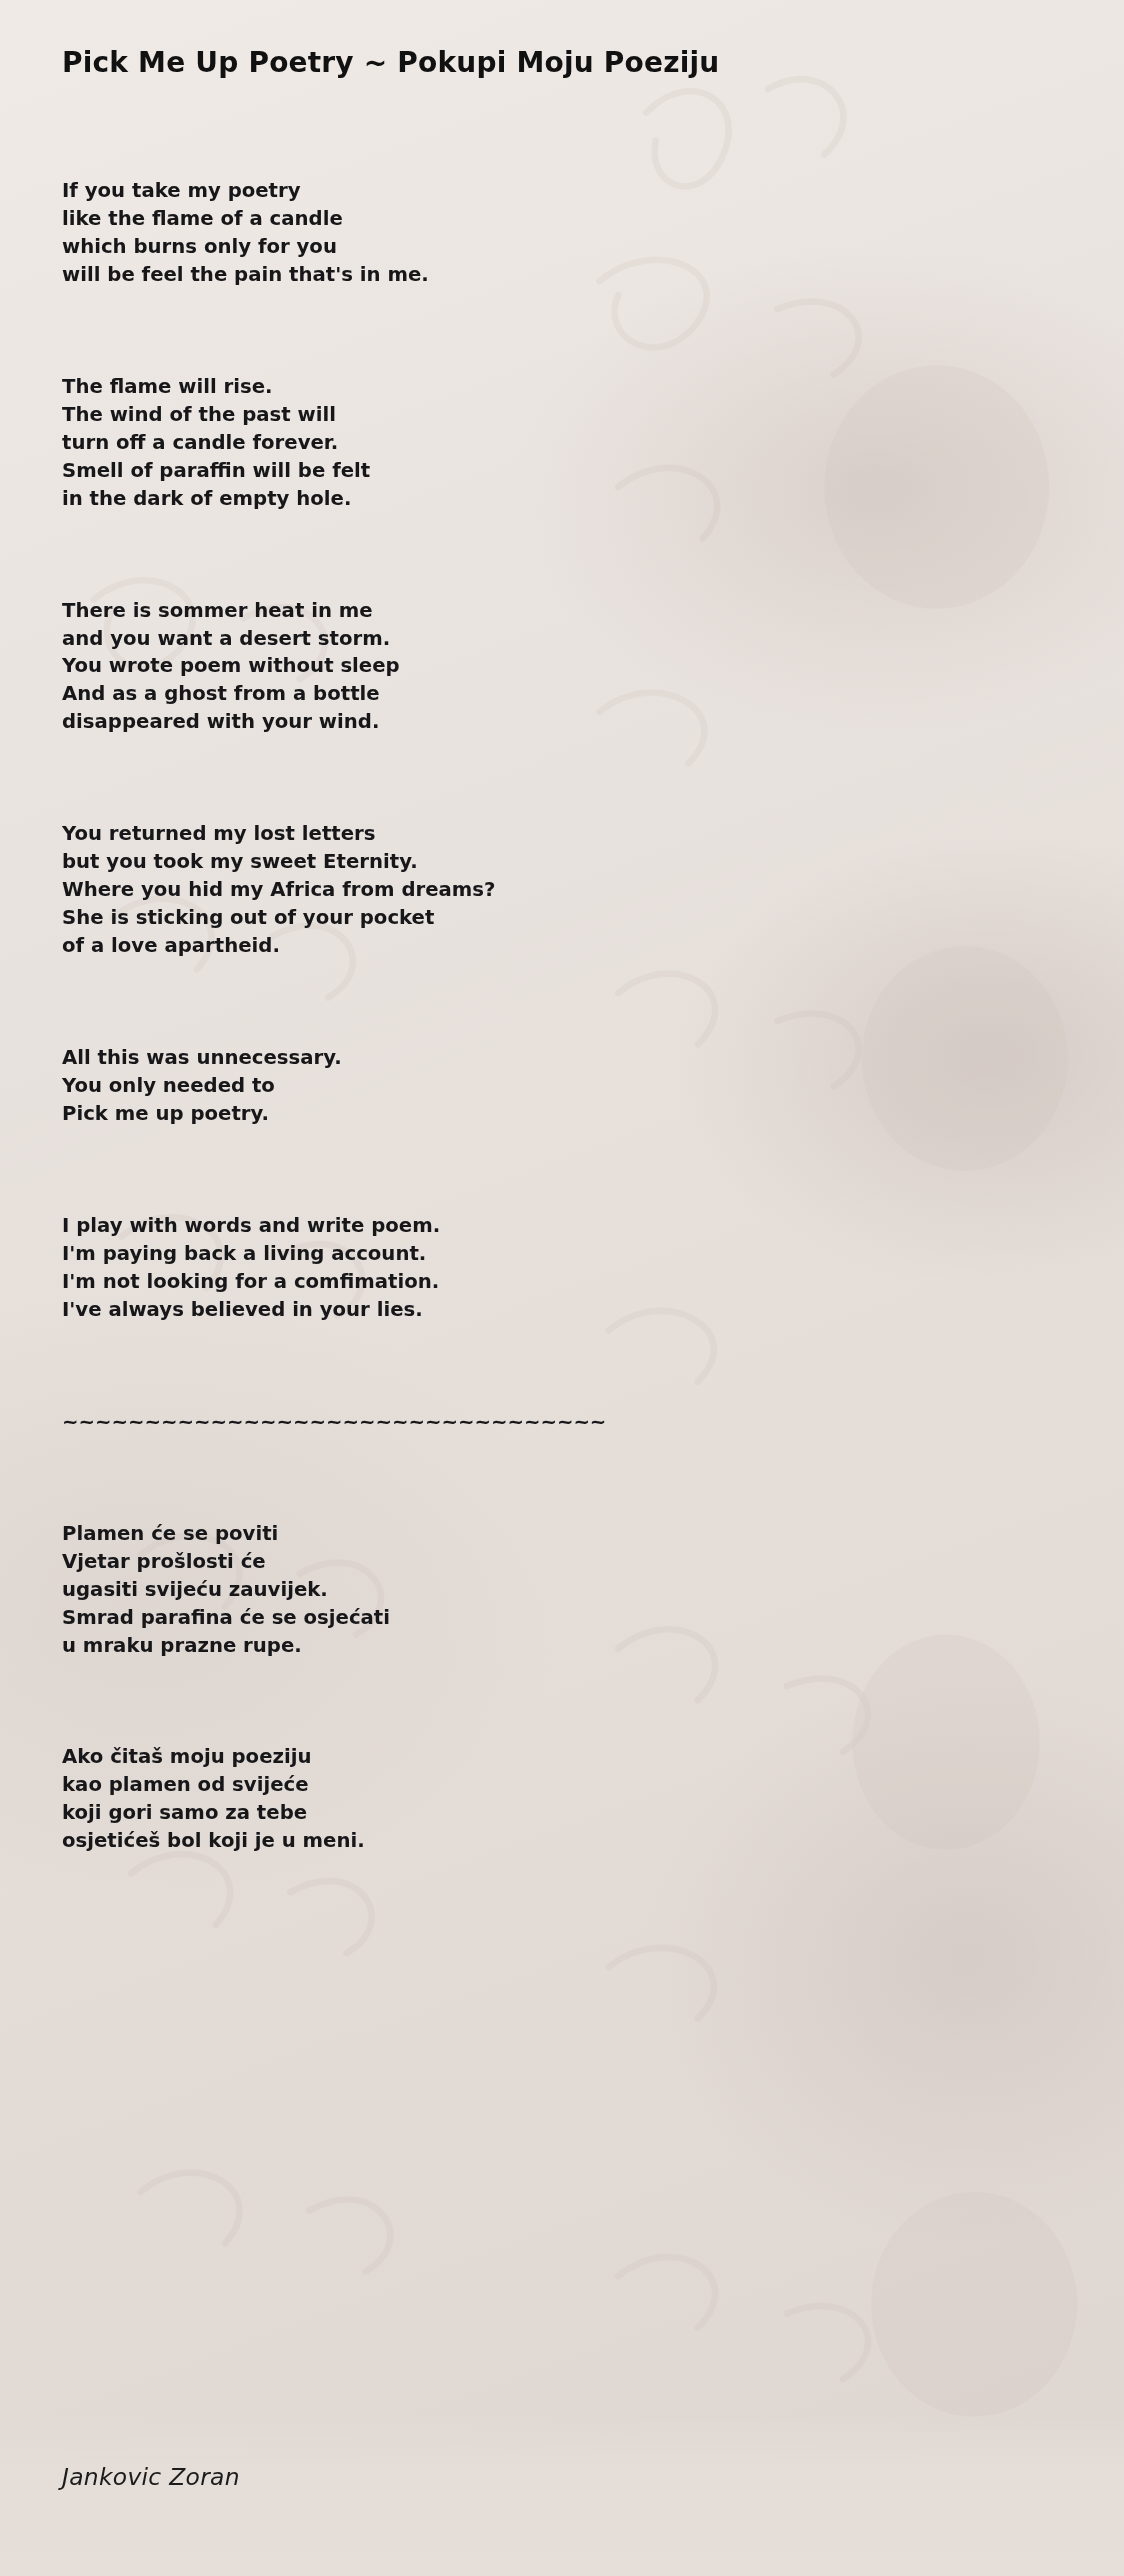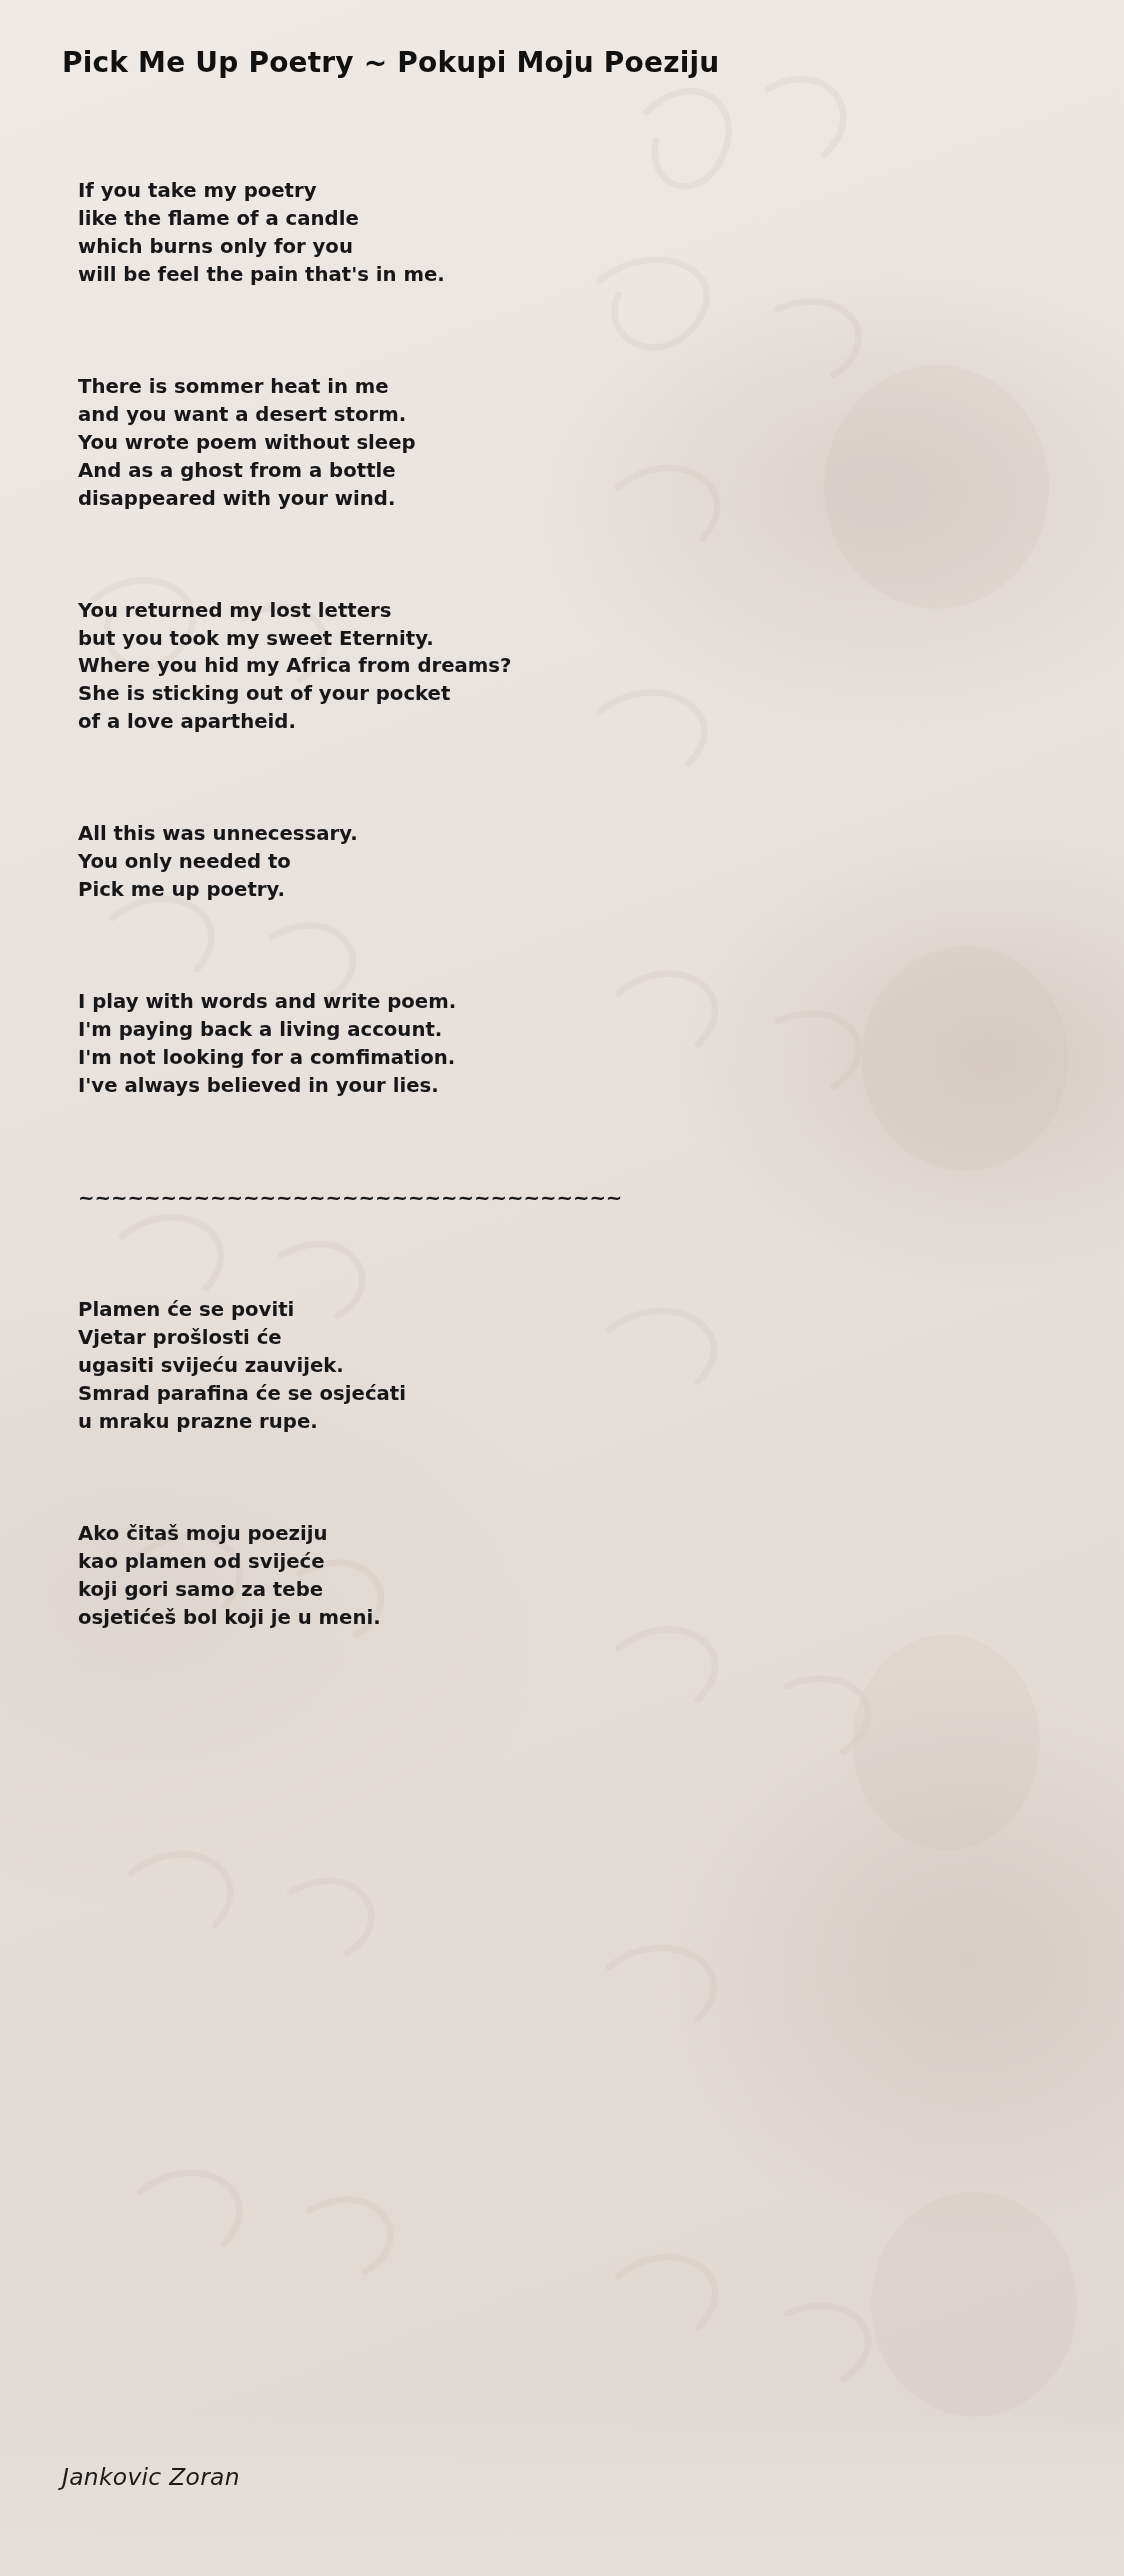"If you take my poetry" .poem .stanza { margin: 0 0 28px 16px -> 0 0 28px 0 }
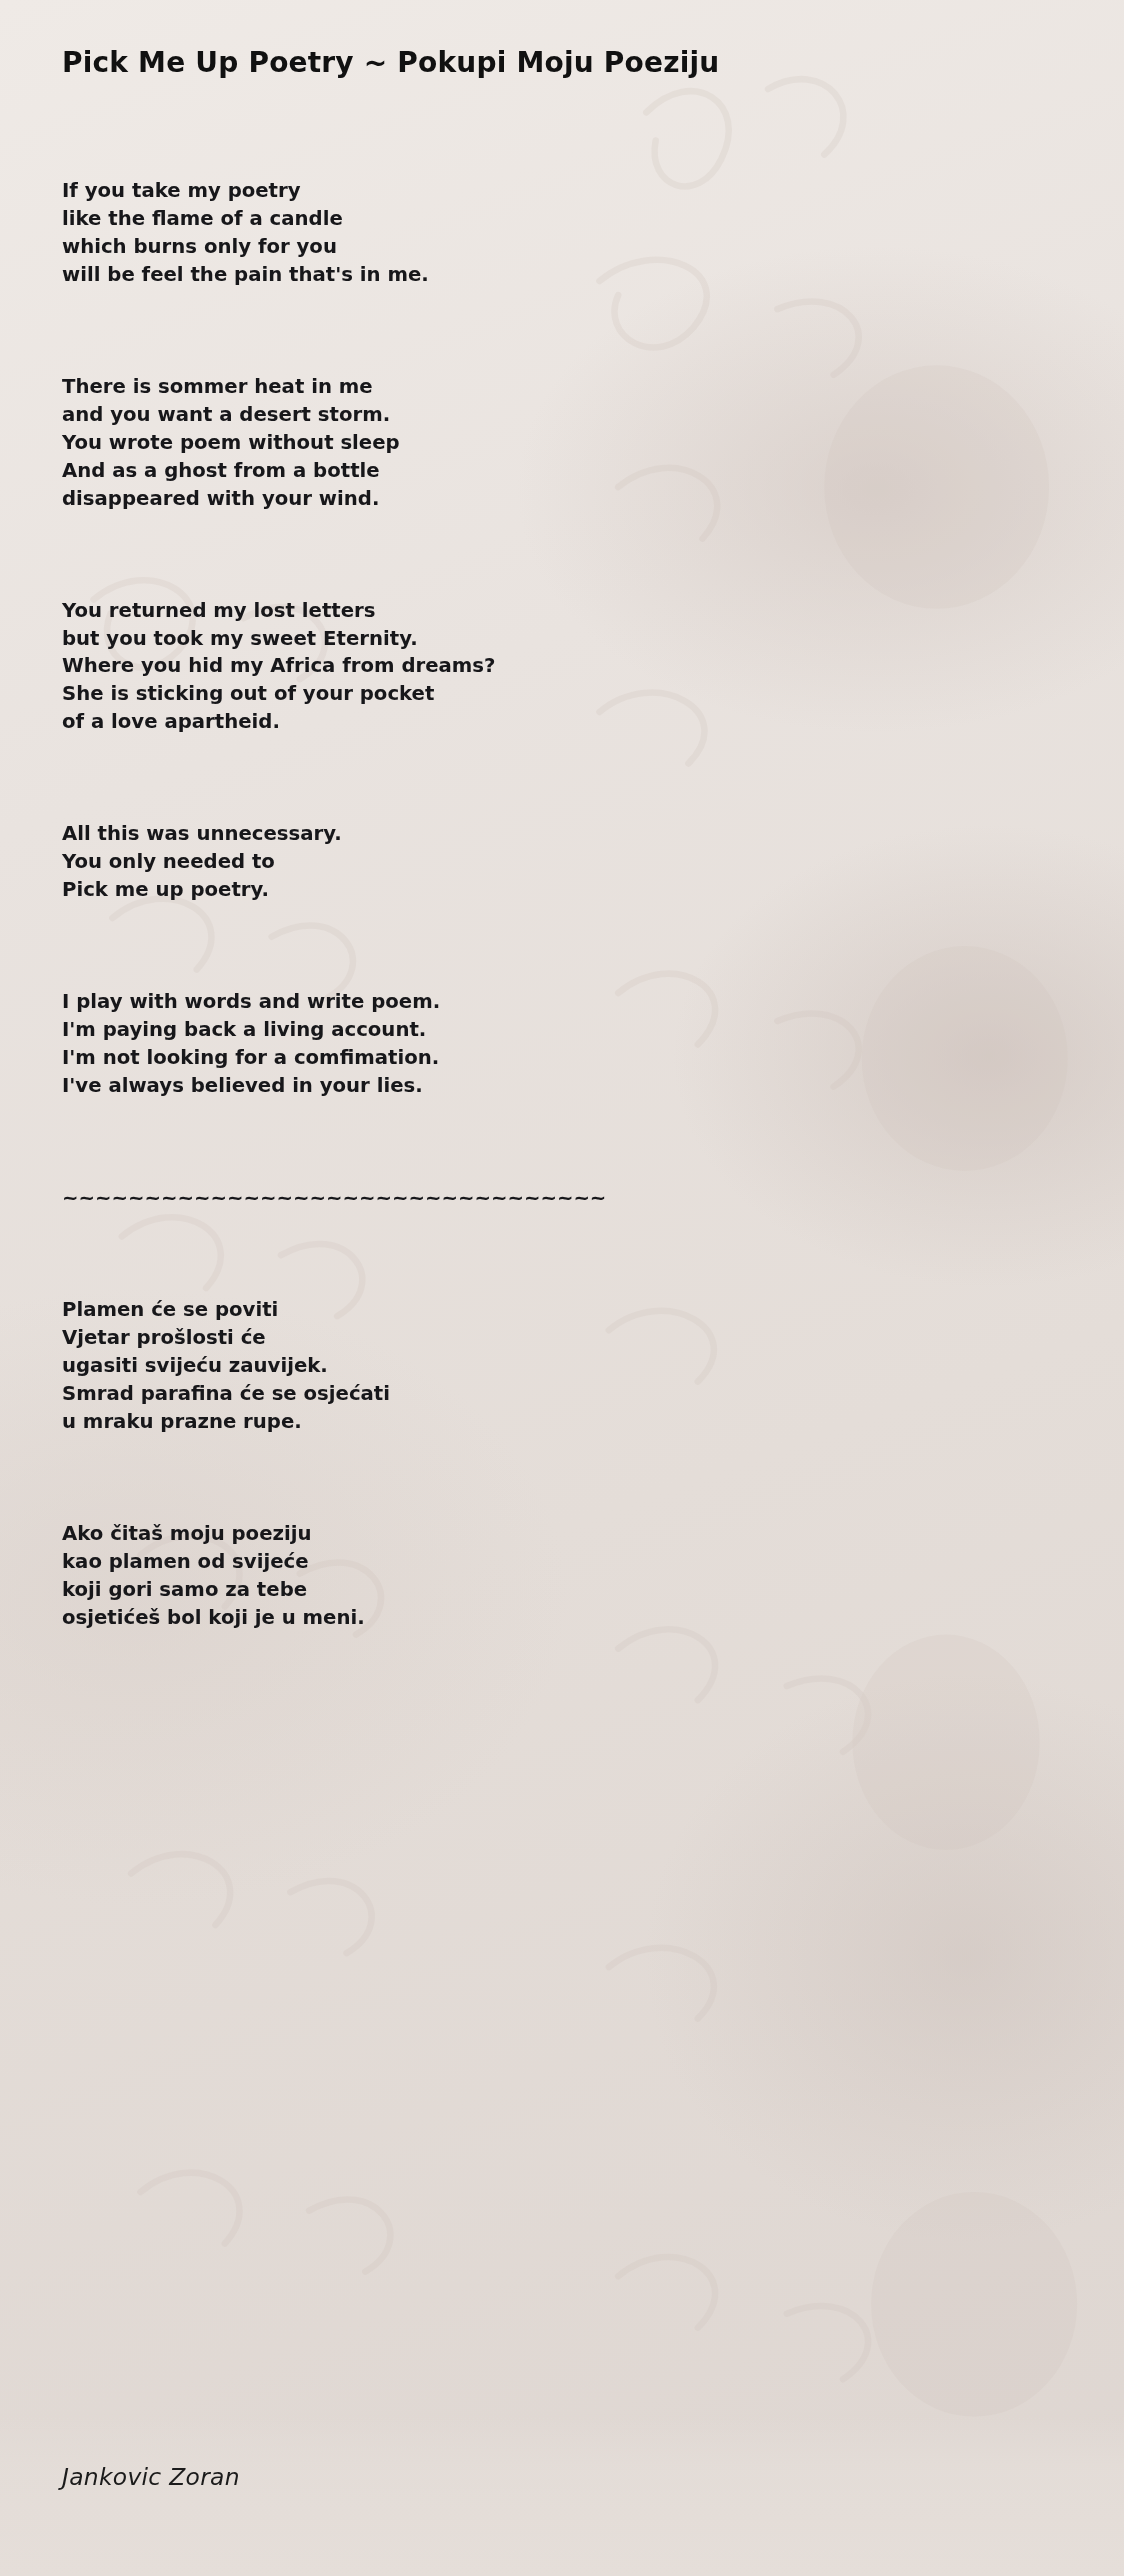"The flame will rise." p.stanza { html: none -> <p>The flame will rise. The wind of the past will turn off a candle forever. Smell of paraffin will be felt in the dark of empty hole.</p> }
